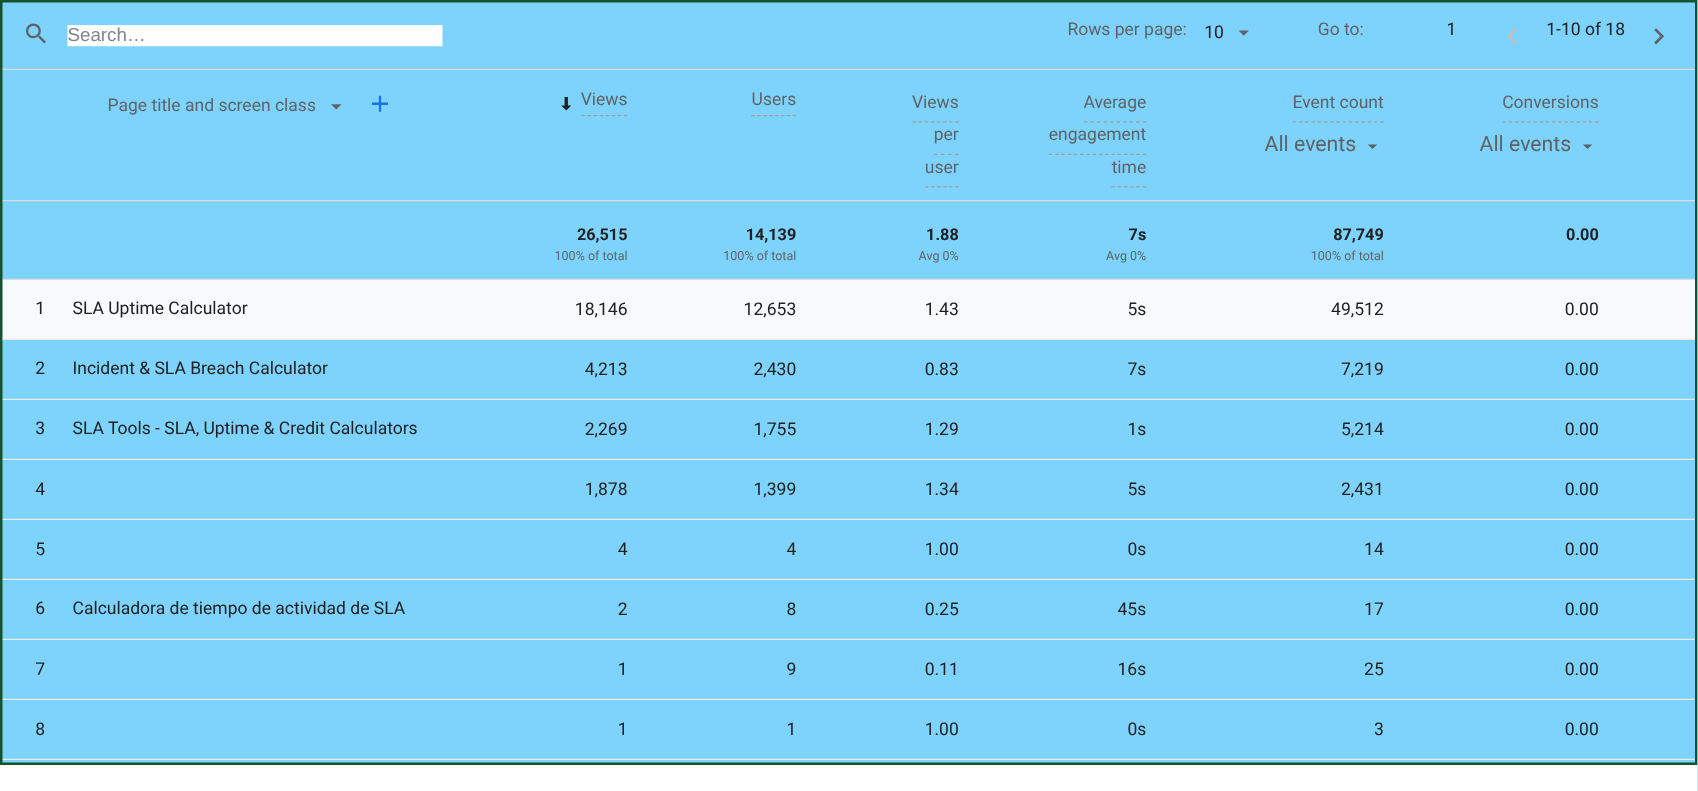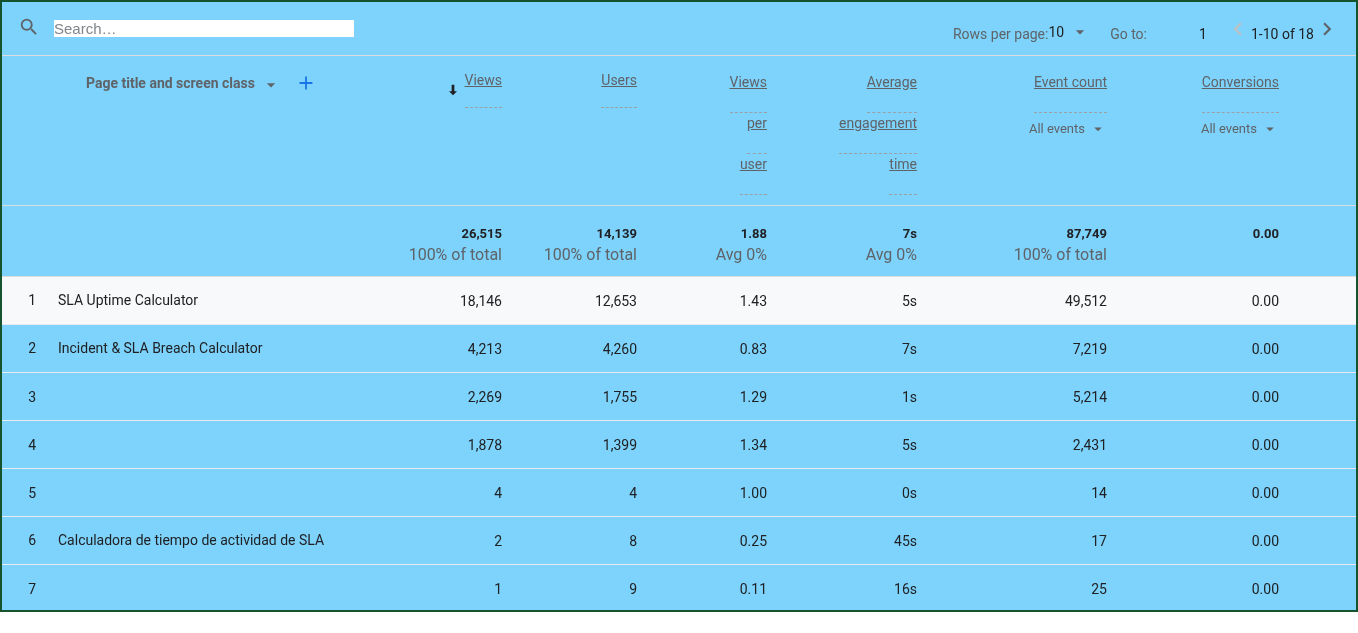"Rows per page:" .pager { align-items: flex-end -> flex-start; gap: none -> 14px }
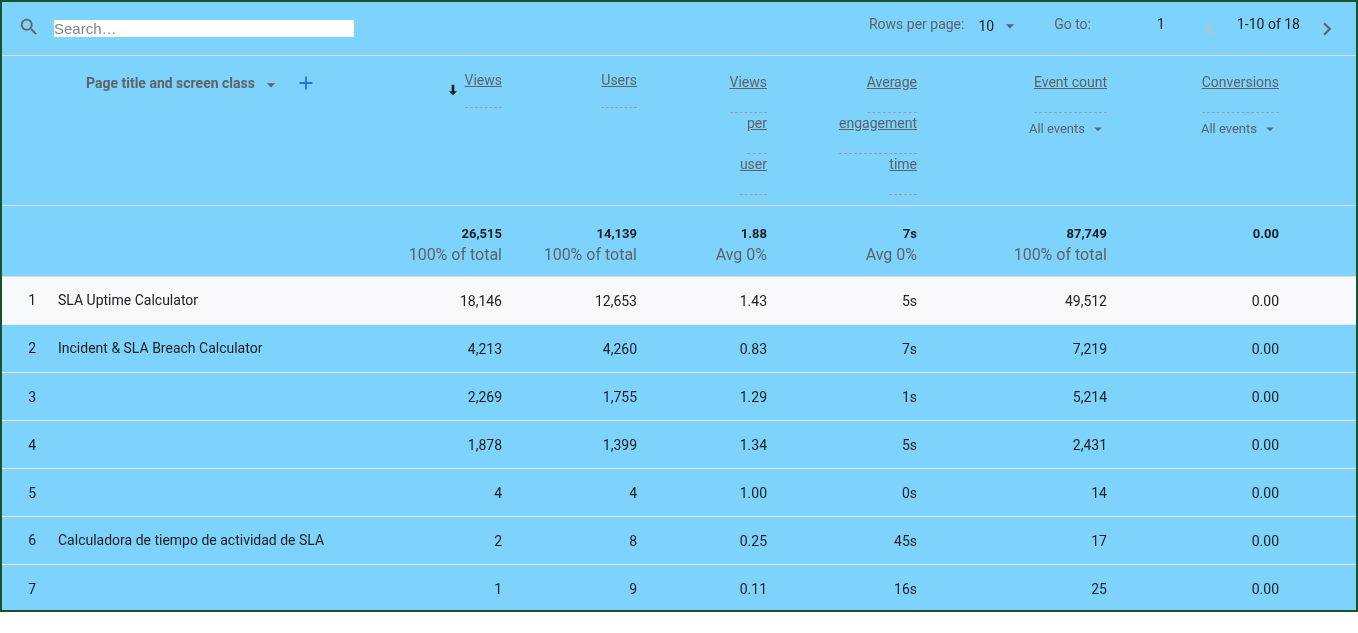"Go to:" span { margin-left: 20px -> 35px }
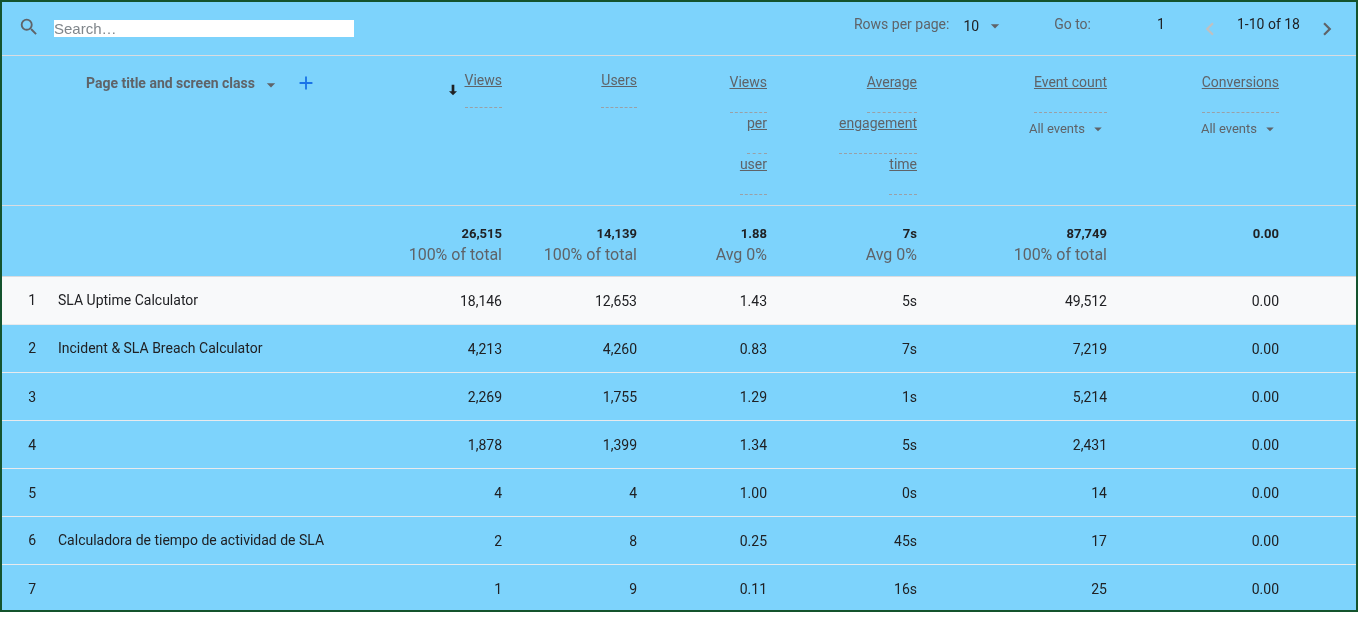"Page title and screen class" .dim-head .dd { align-items: flex-start -> center; font-weight: bold -> none }
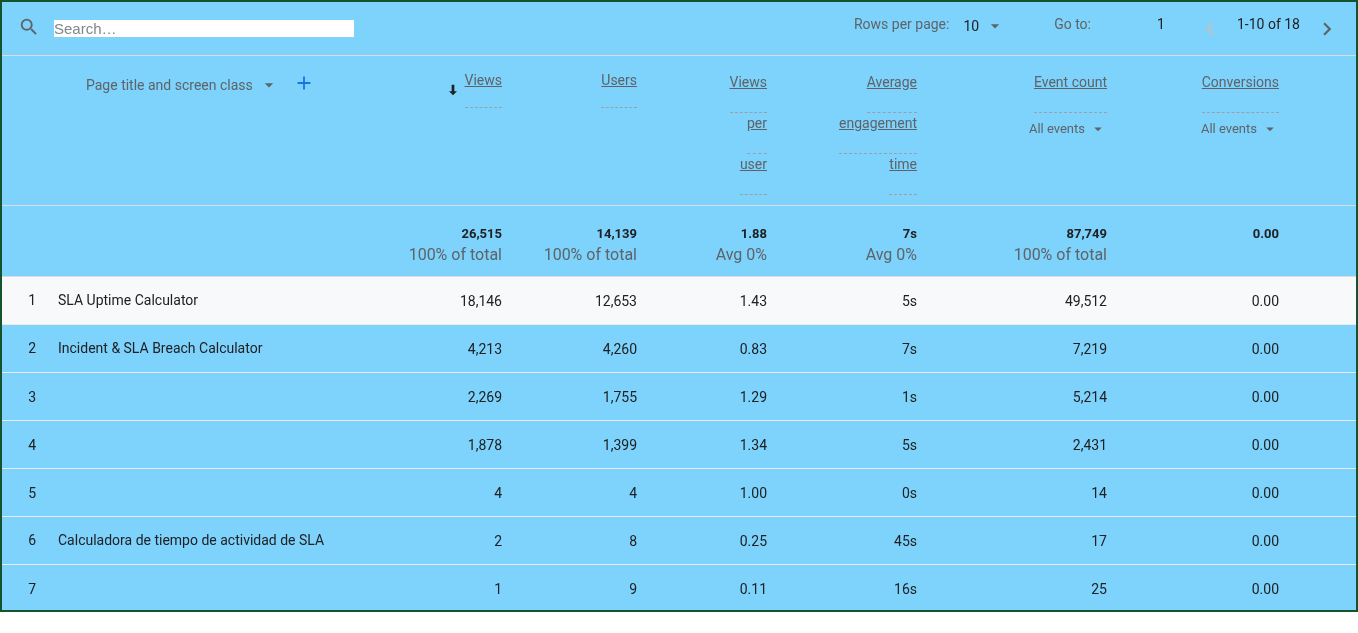"Views" .hcell .hlabel { padding-bottom: 19px -> 4px; text-decoration: underline -> none }
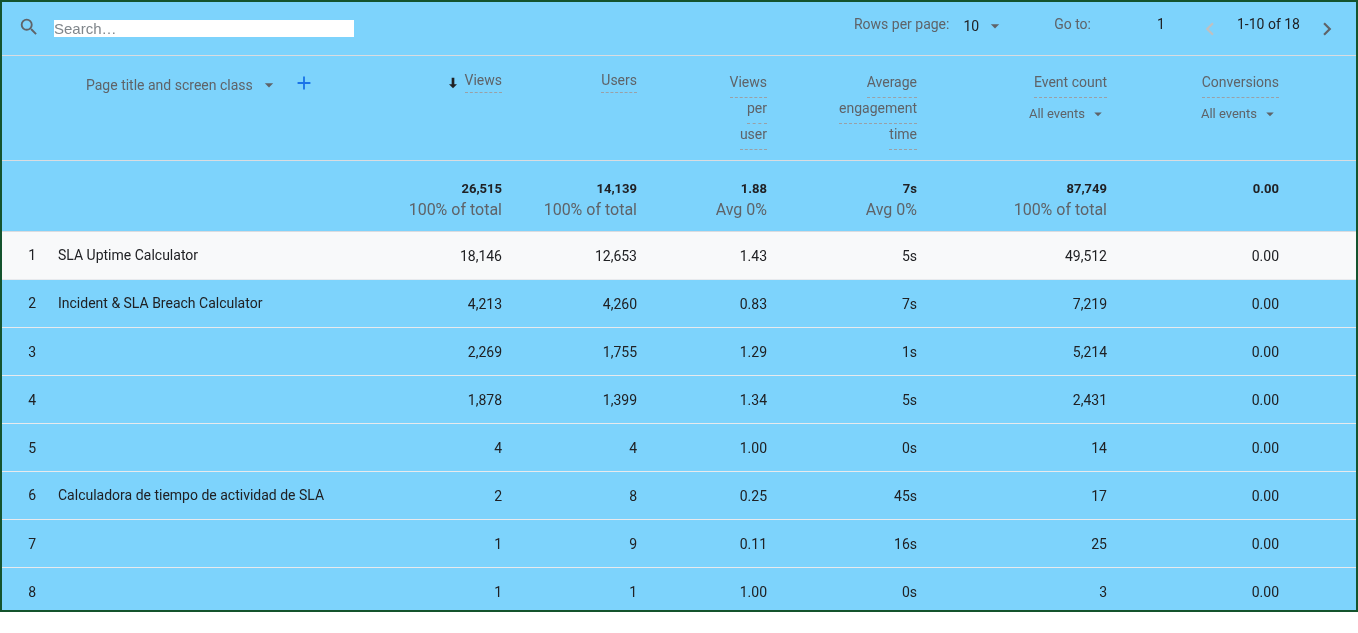"All events" .hcell .sub-dd { font-size: 13px -> 17px }
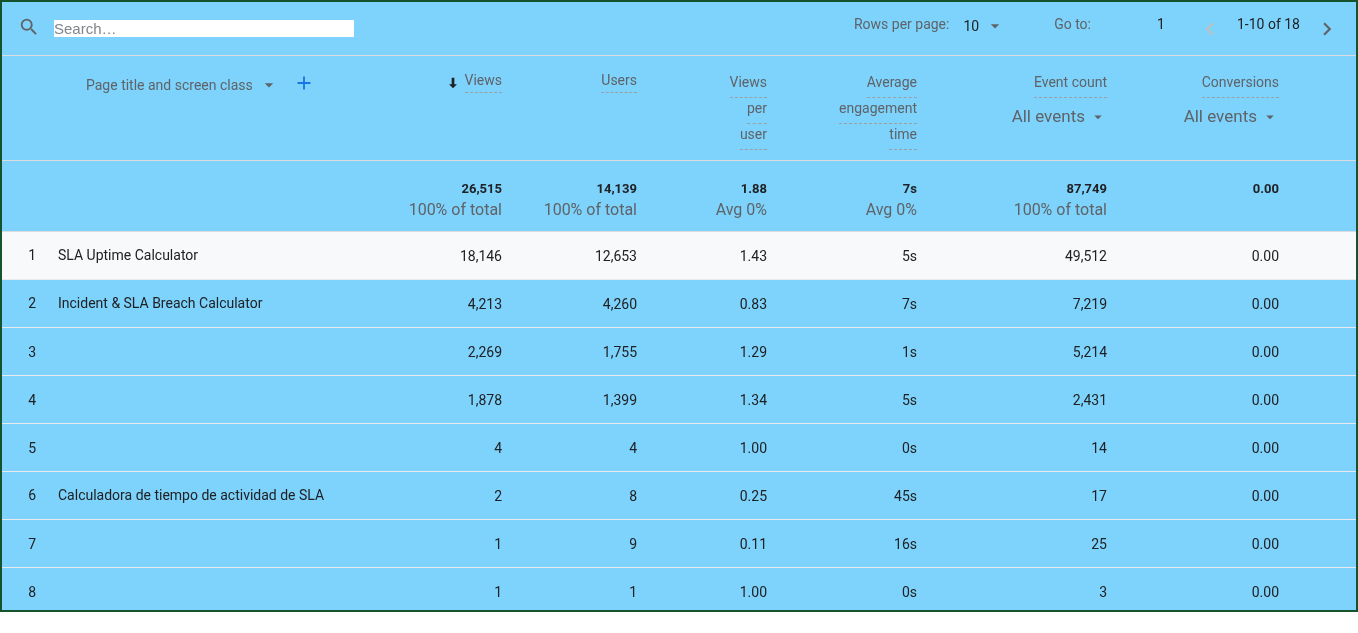"100% of total" .tot .small { font-size: 16px -> 10px }
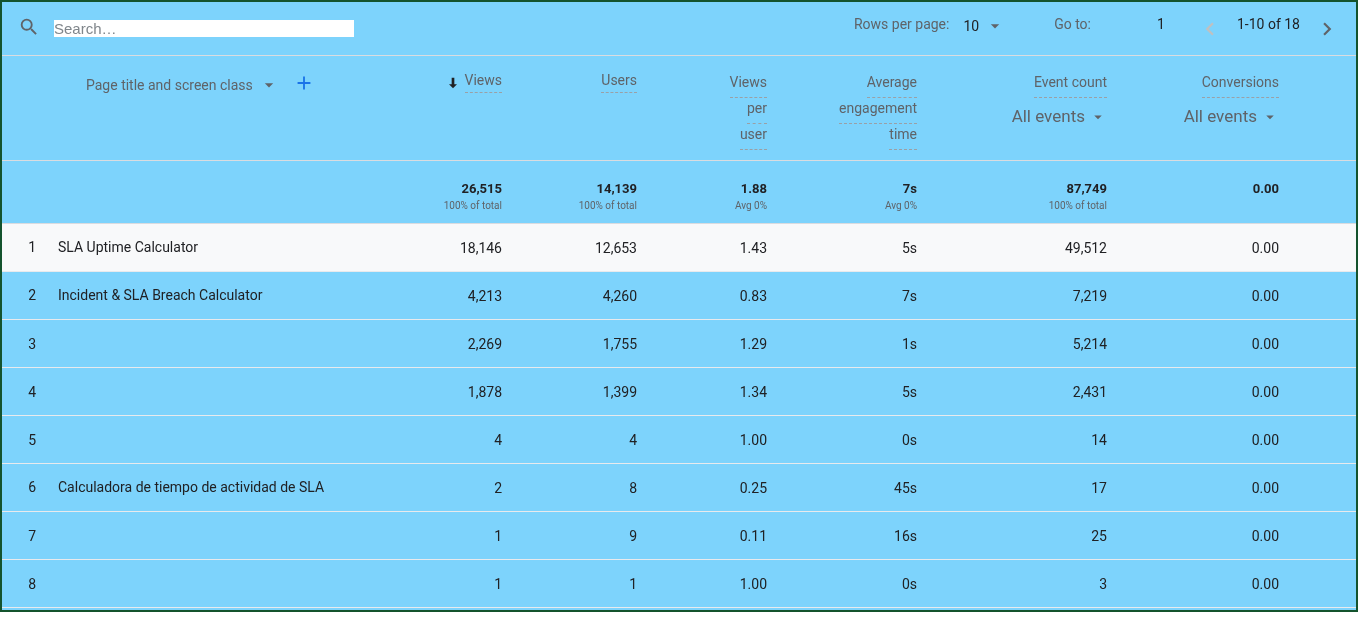"4,260" div.cell { text: 4,260 -> 2,430 }
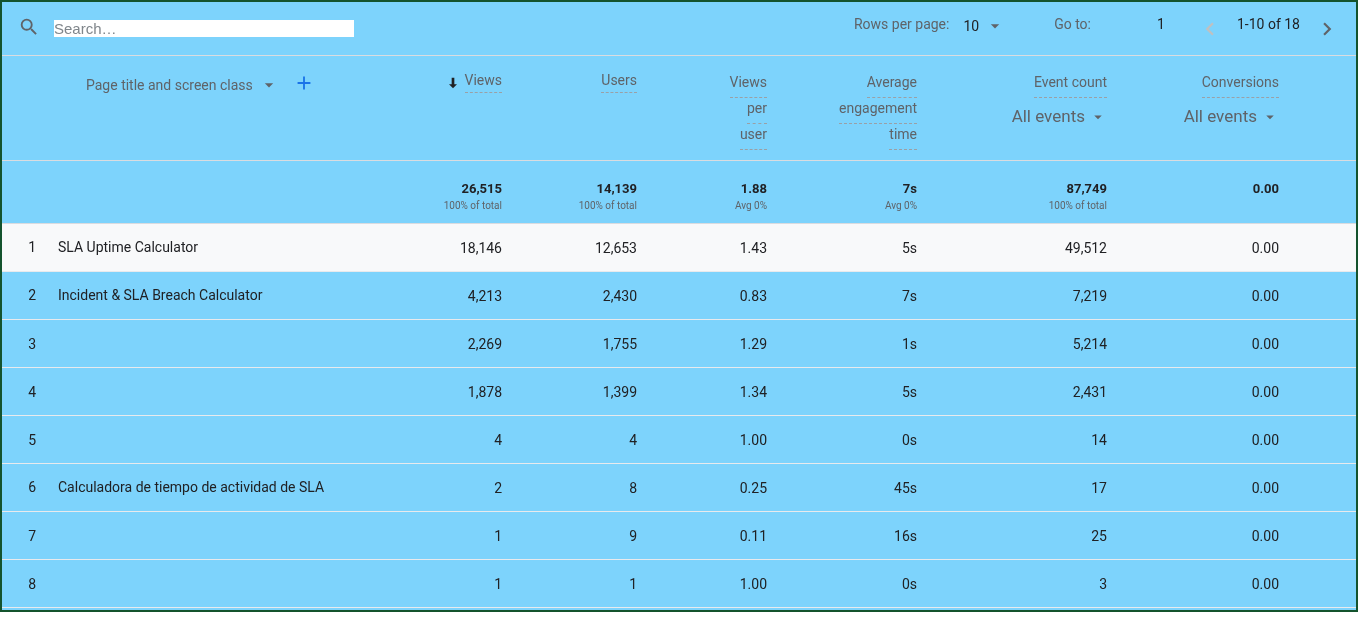"SLA Tools - SLA, Uptime" span.name { html: none -> <span>SLA Tools - SLA, Uptime &amp; Credit Calculators</span> }
